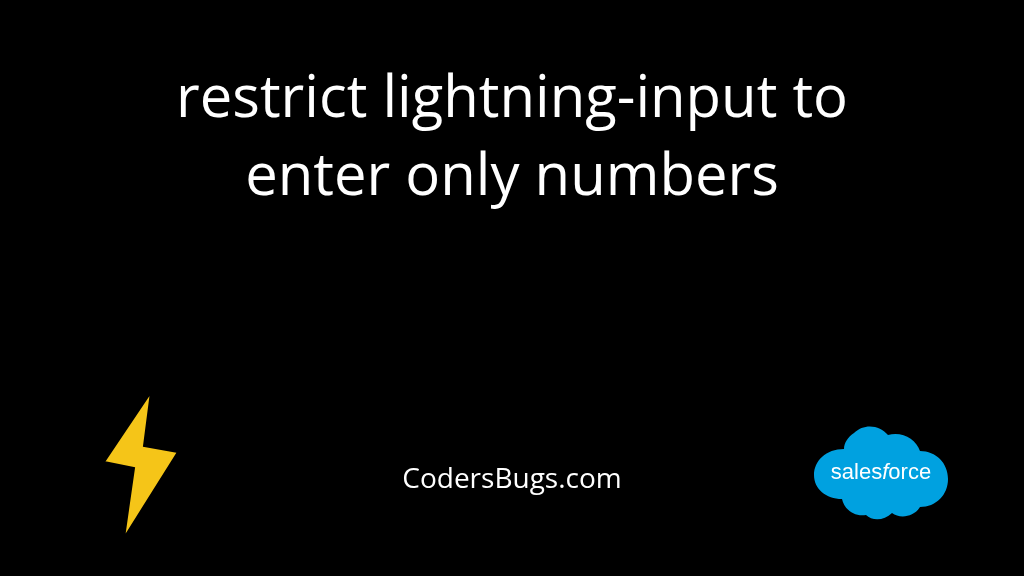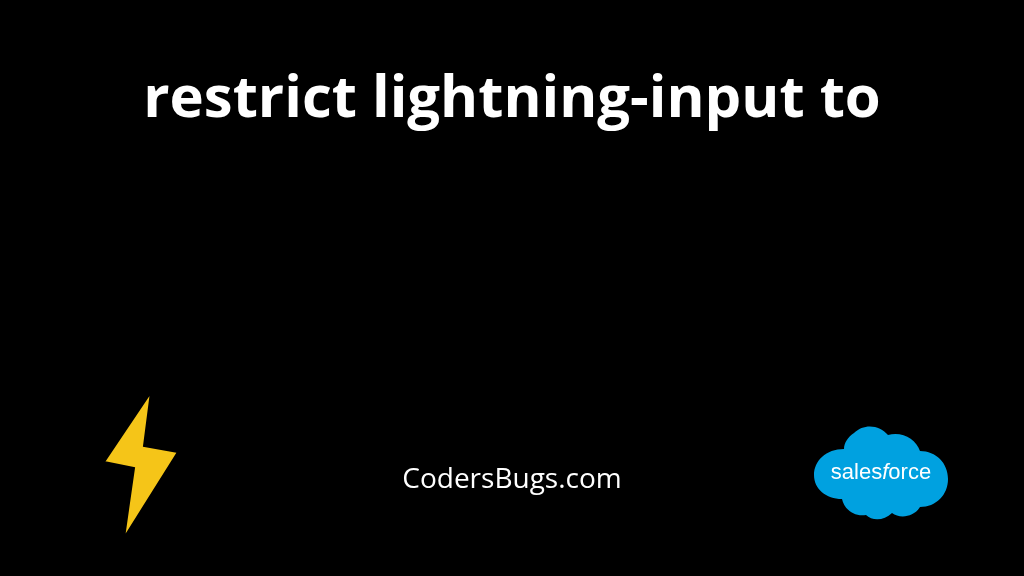"restrict lightning-input to" .title { font-weight: 700 -> 400 }
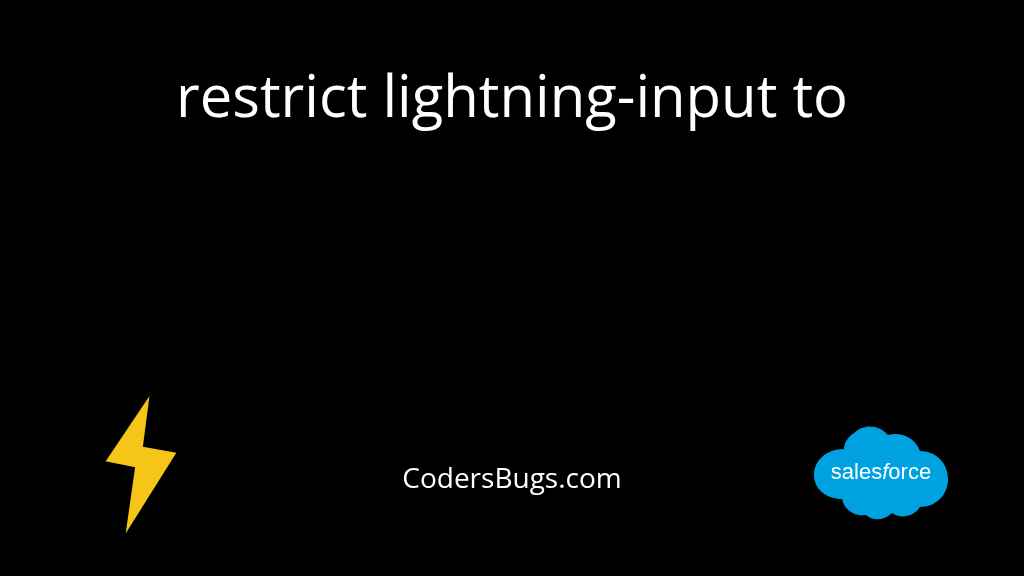"enter only numbers" span { html: none -> <span>enter only numbers</span> }
